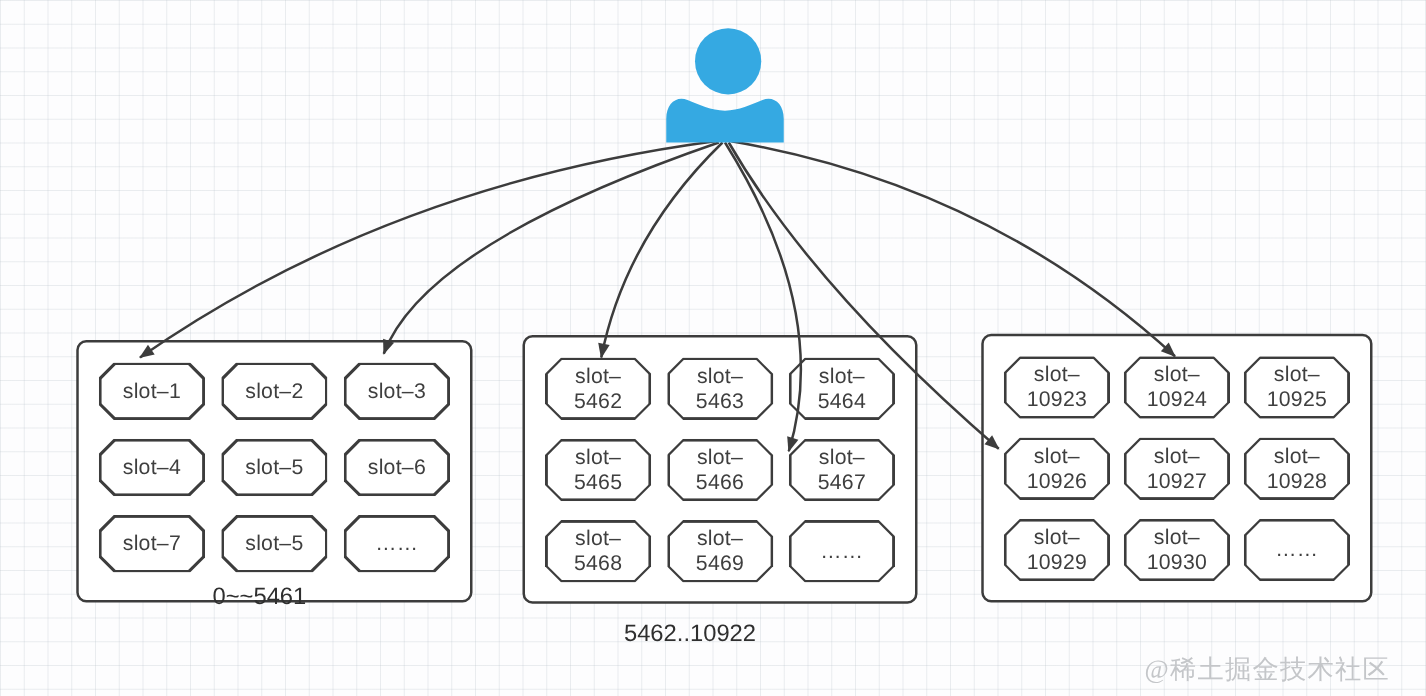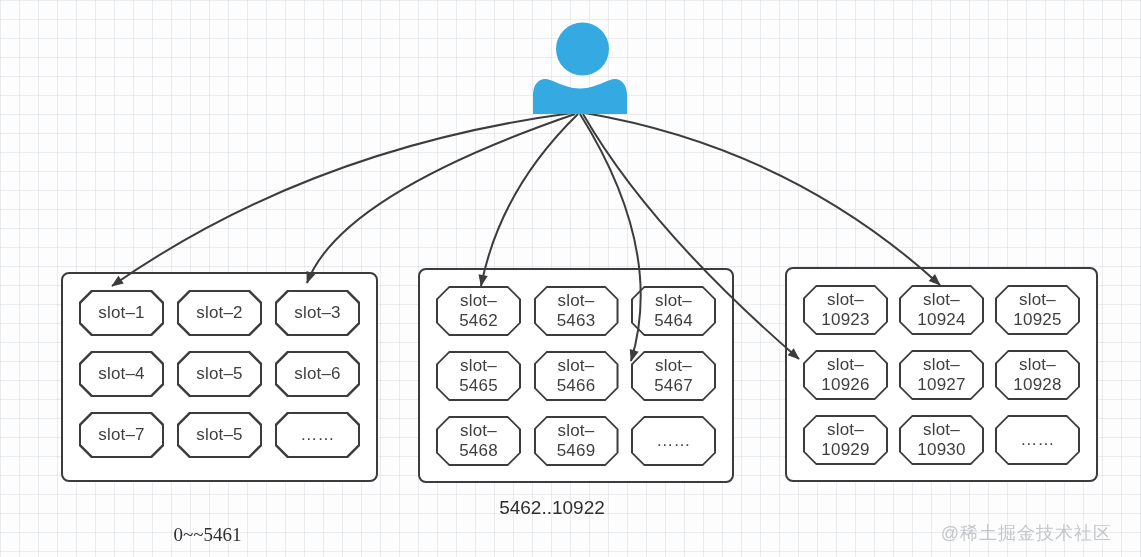"0~~5461" .label-0 { font-family: Liberation Serif, serif -> none; top: 524px -> 467px }
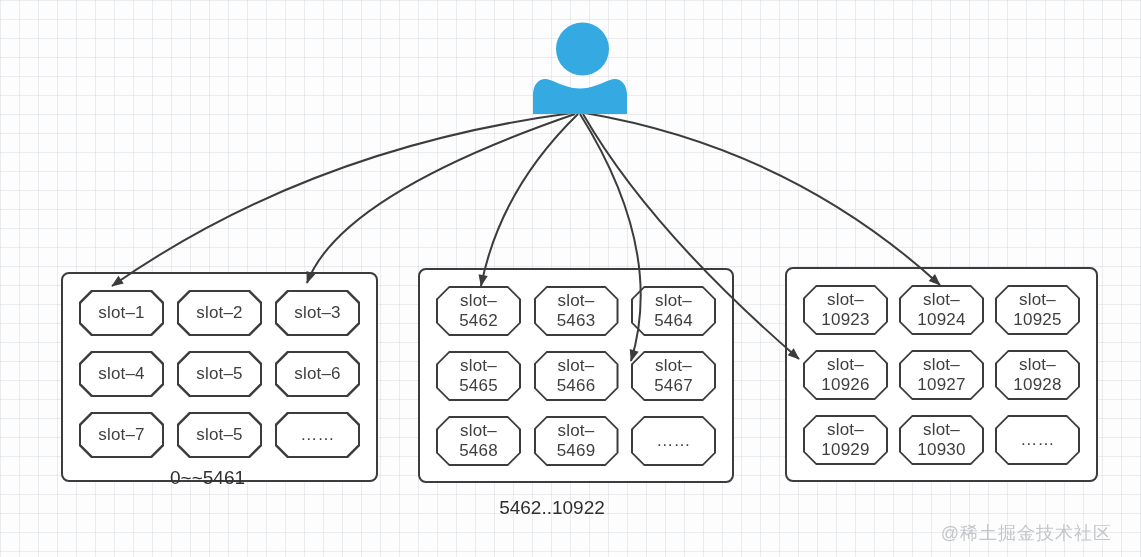"@稀土掘金技术社区" .watermark { font-family: none -> Liberation Serif, serif; font-size: 18px -> 21px }
